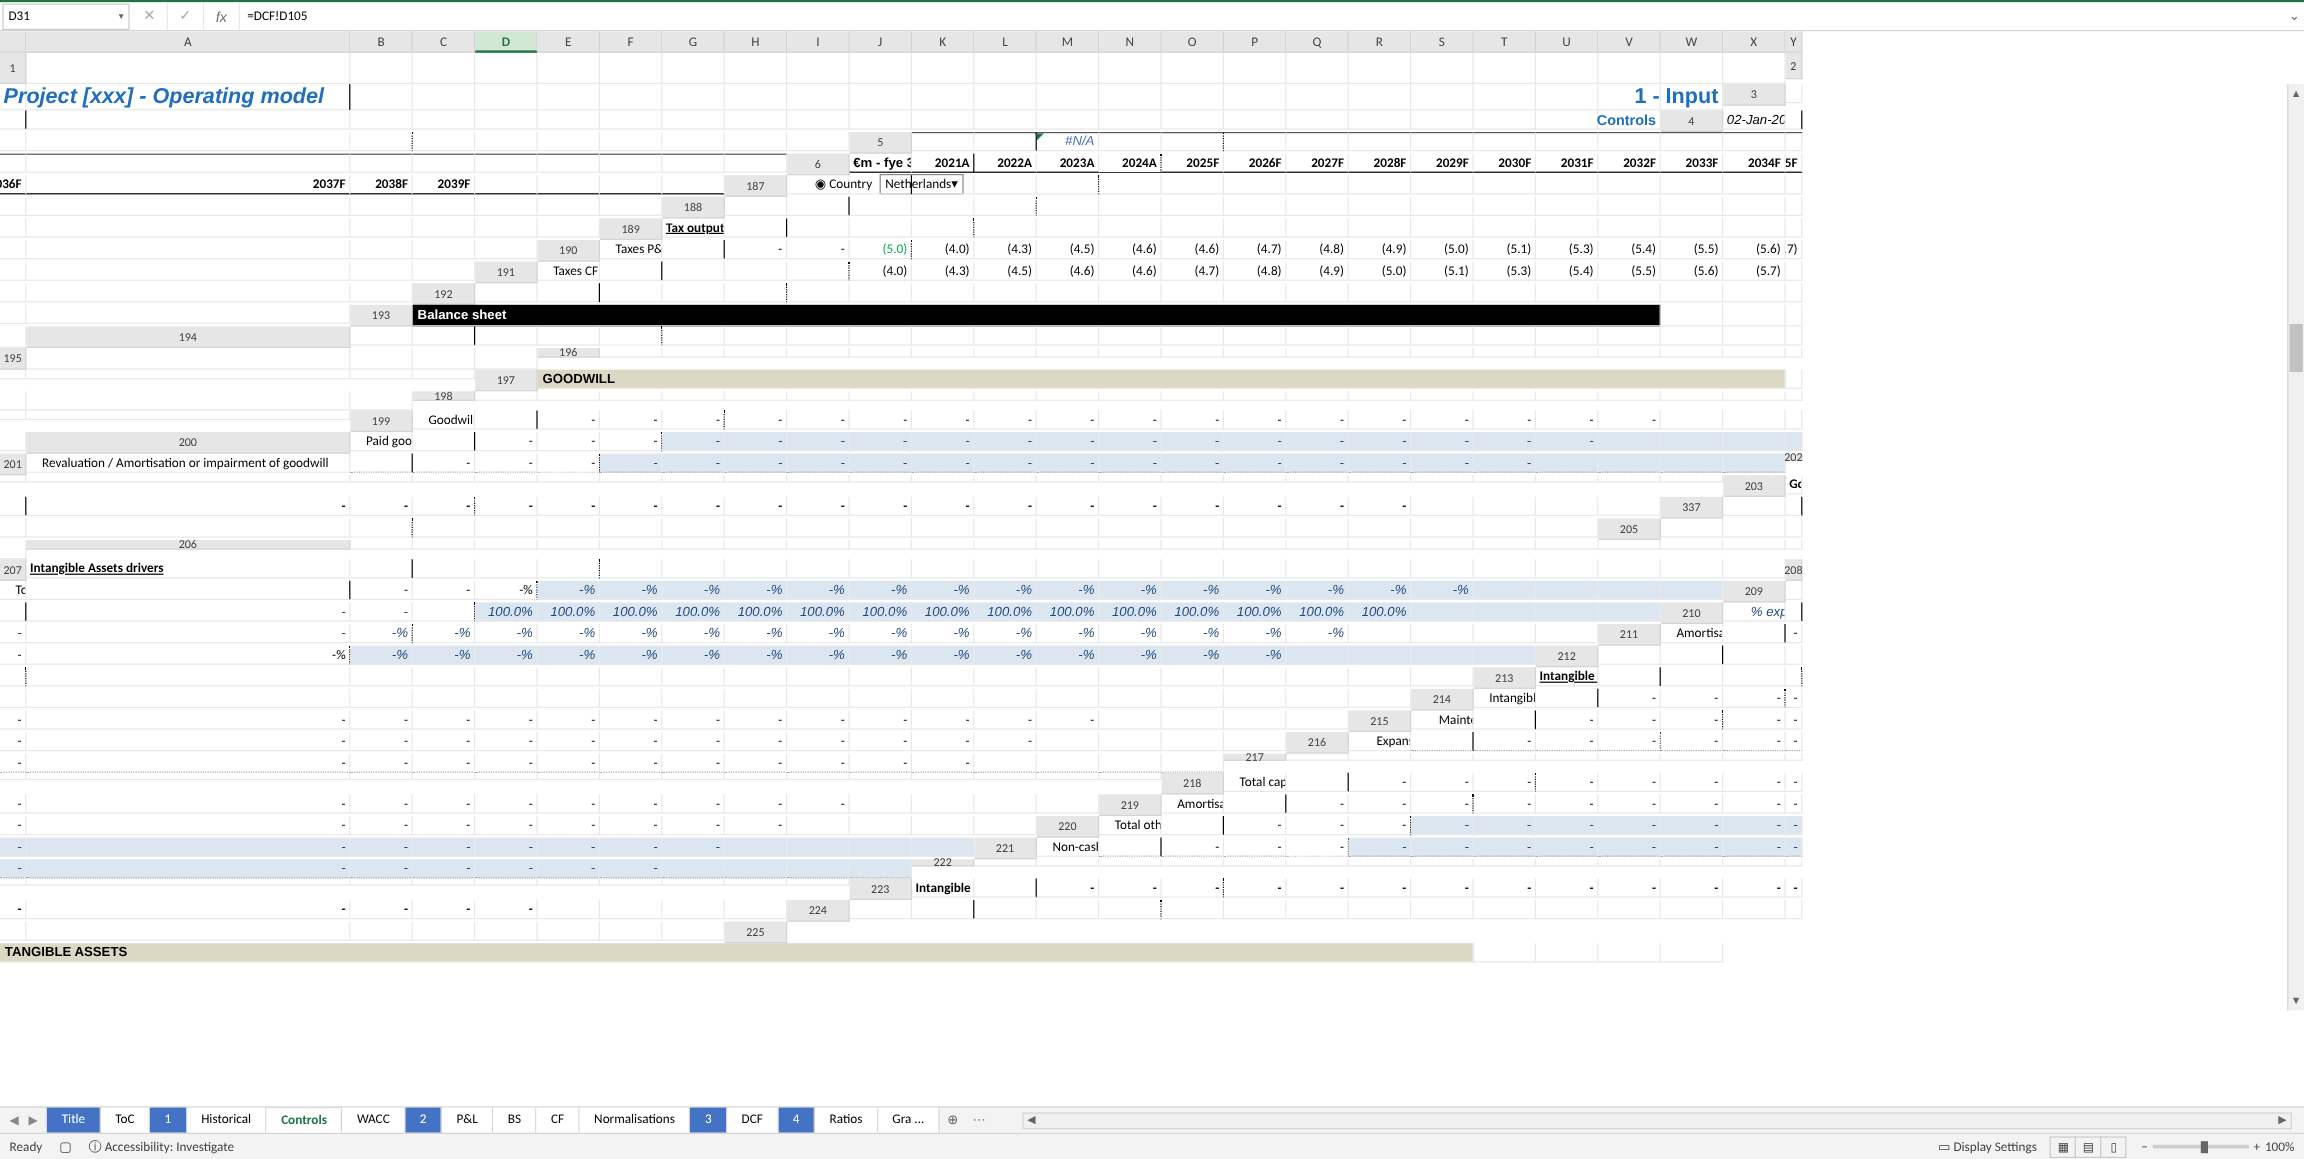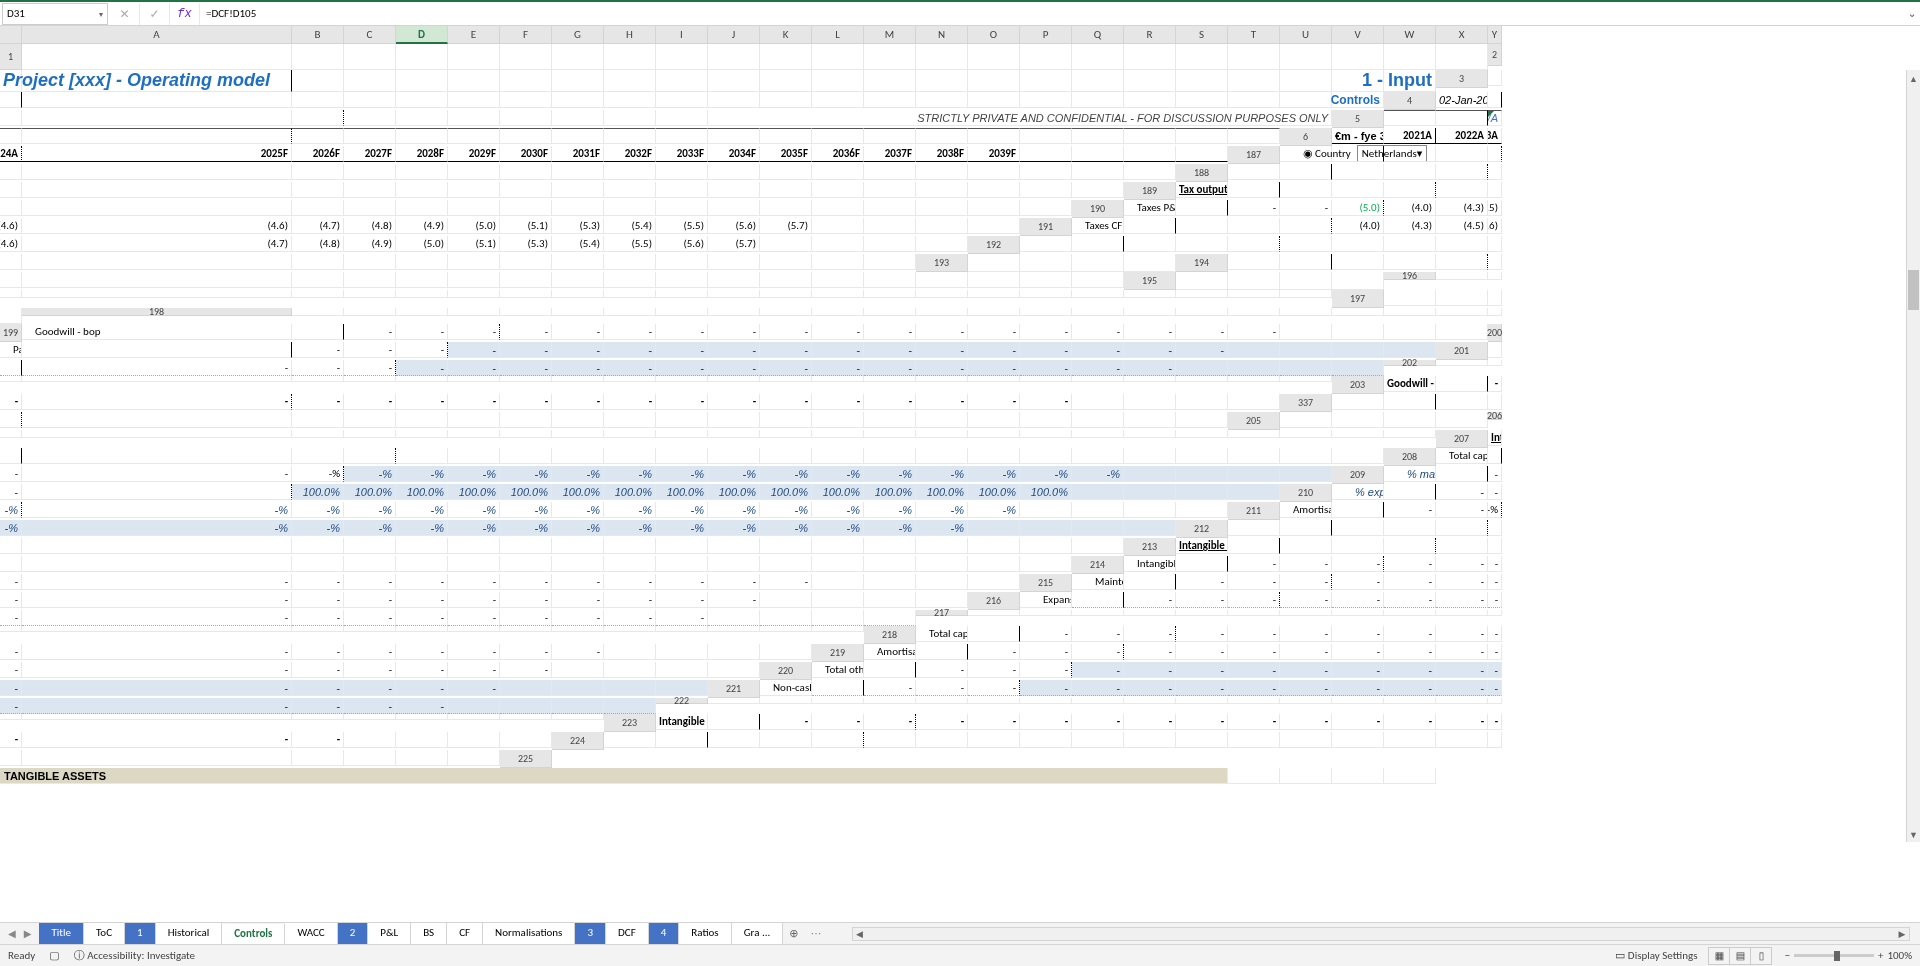"fx" .fb-btn.fx { color: #6d28d9 -> #737373; font-family: Liberation Mono, monospace -> Liberation Sans, sans-serif }
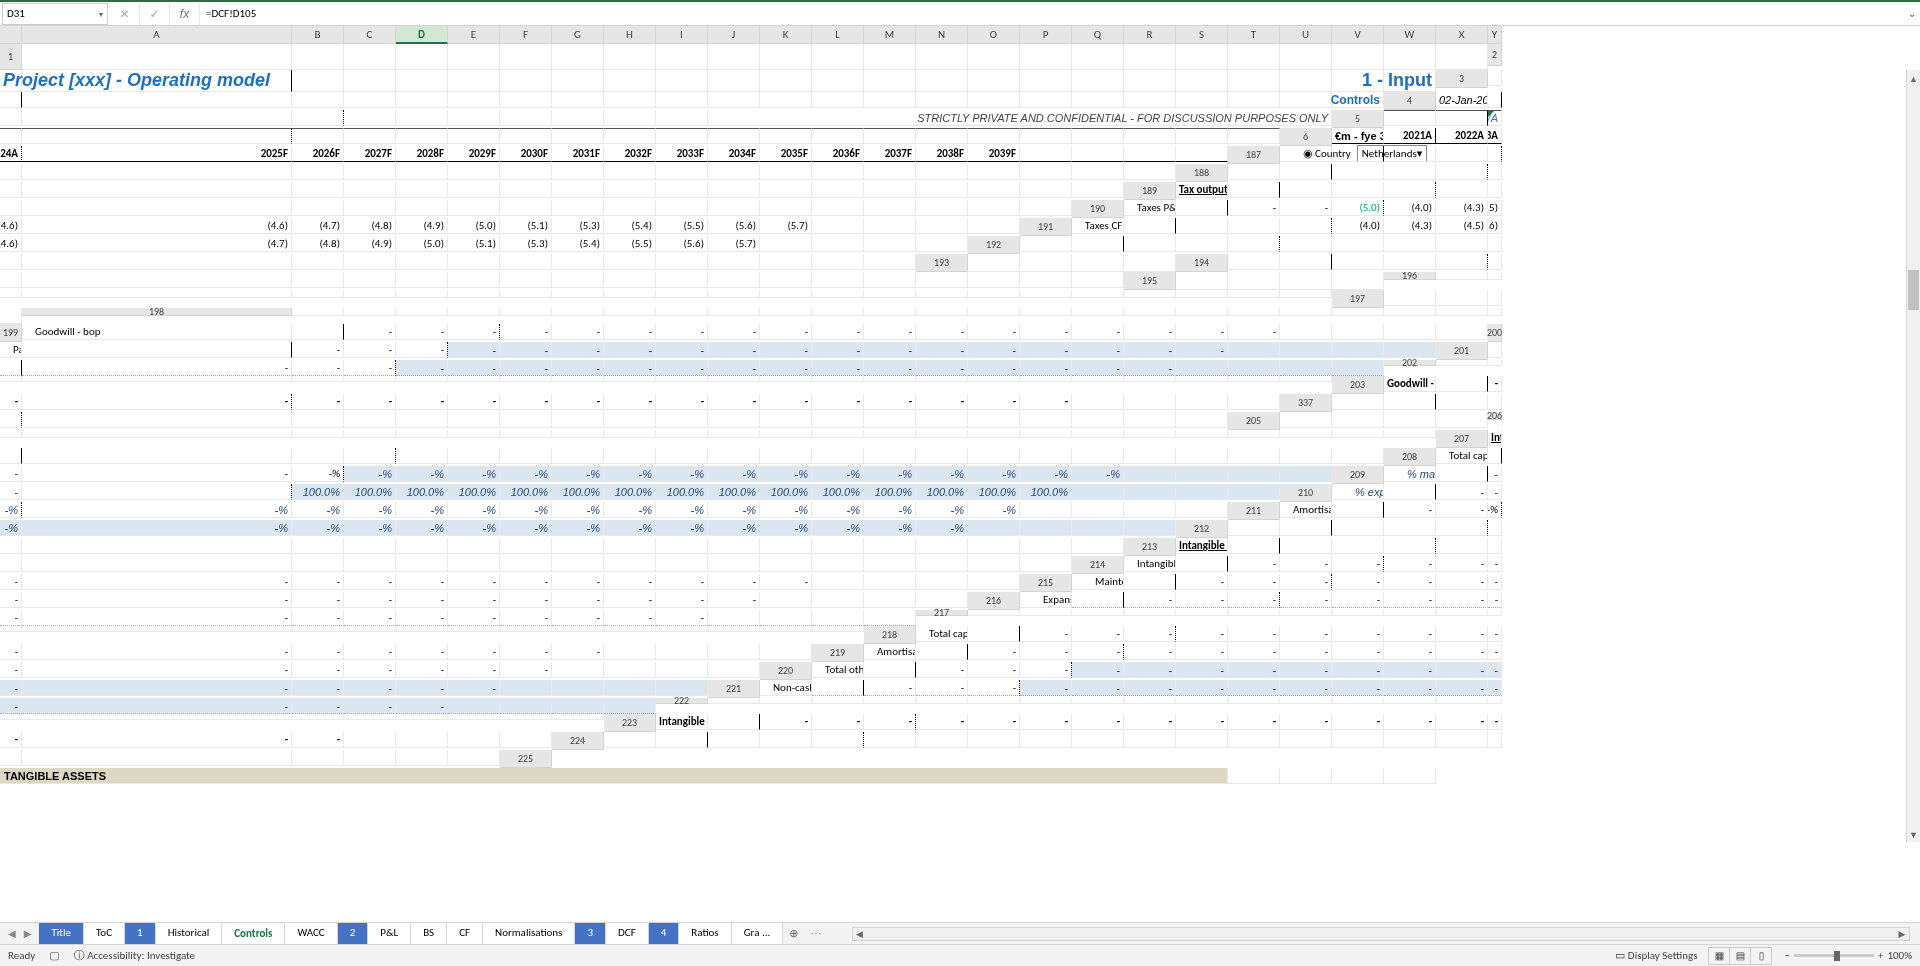"STRICTLY PRIVATE AND CONFIDENTIAL -" div.cell { html: <div> <span>STRICTLY PRIVATE AND CONFIDENTIAL - FOR DISCUSSION PURPOSES ONLY</span> </div> -> none }
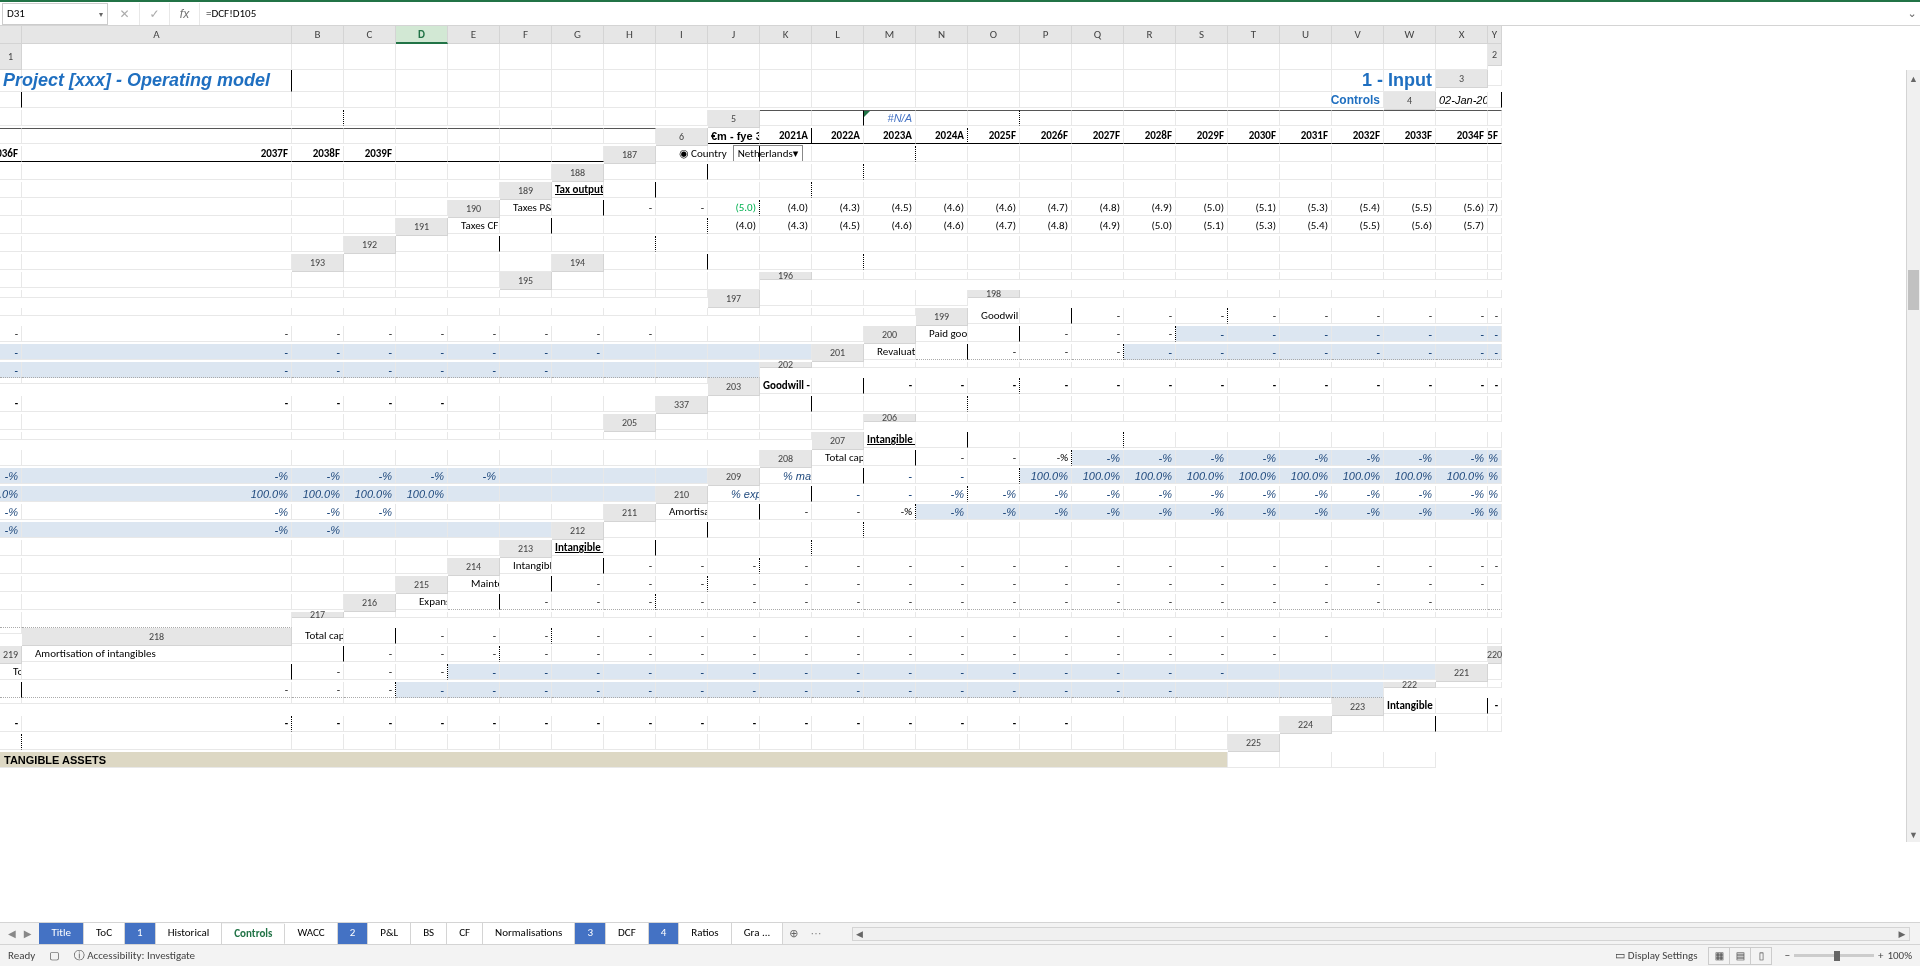"Balance sheet" div.cell { html: none -> <div>Balance sheet</div> }
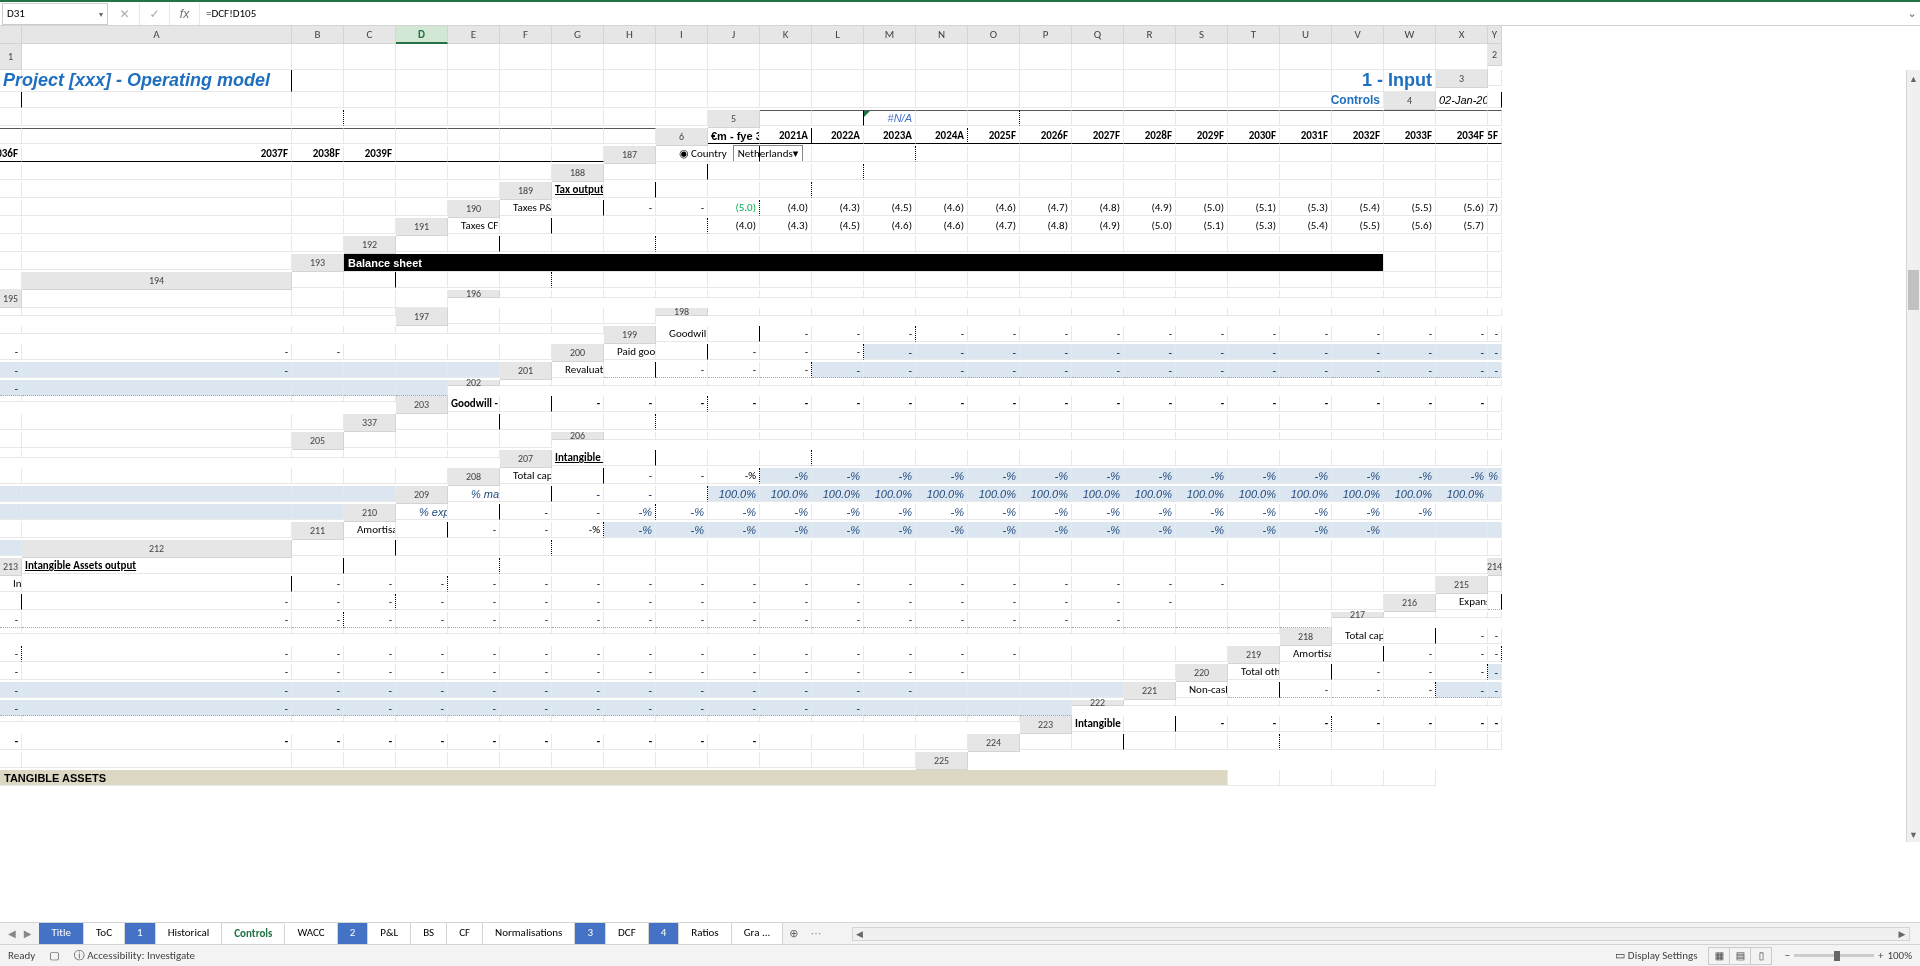"GOODWILL" div.cell { html: none -> <div>GOODWILL</div> }
